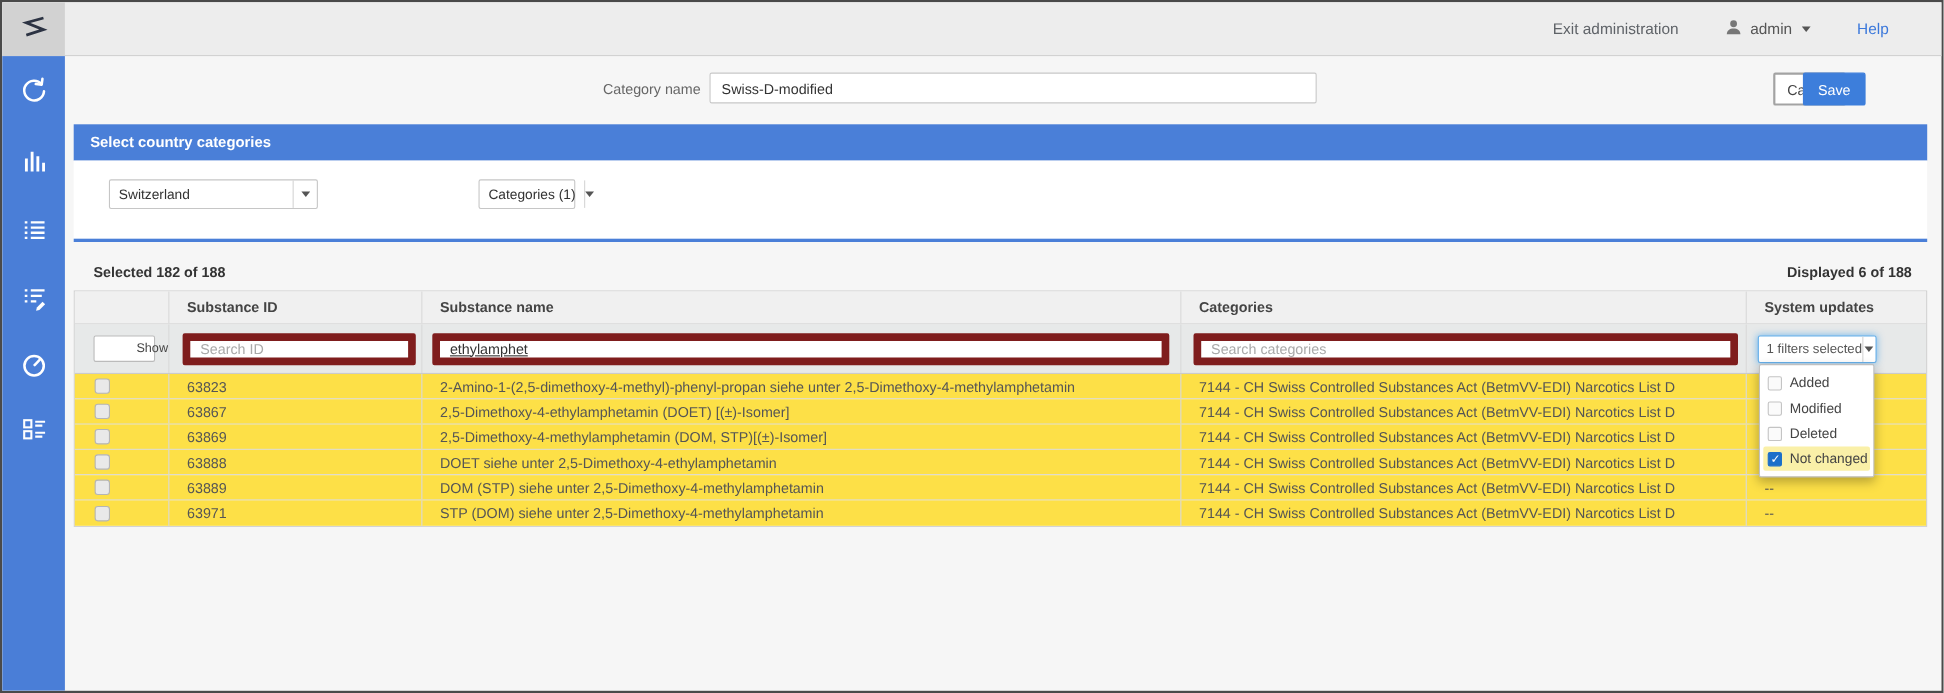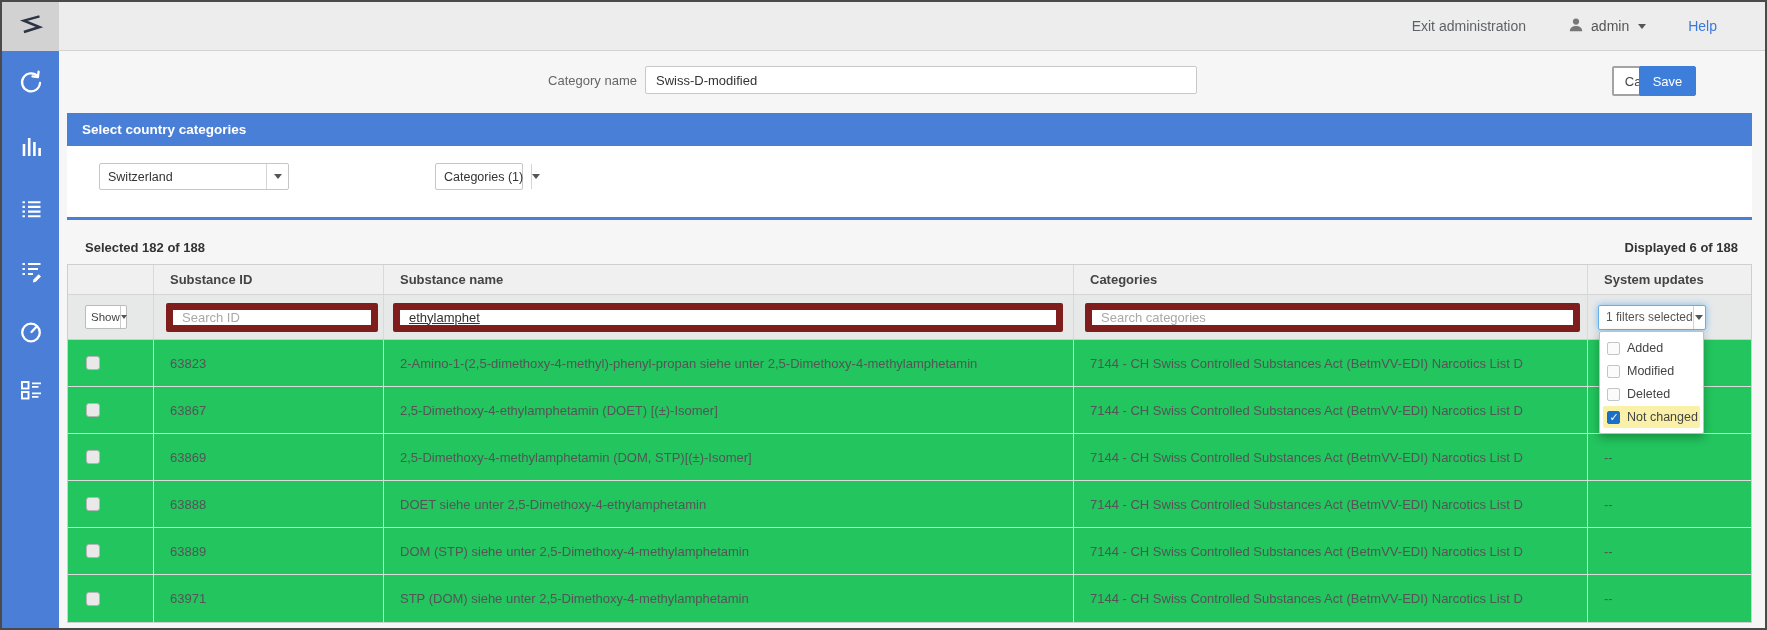"Show" .show-select { padding-left: none -> 33px; width: 42px -> 56px }
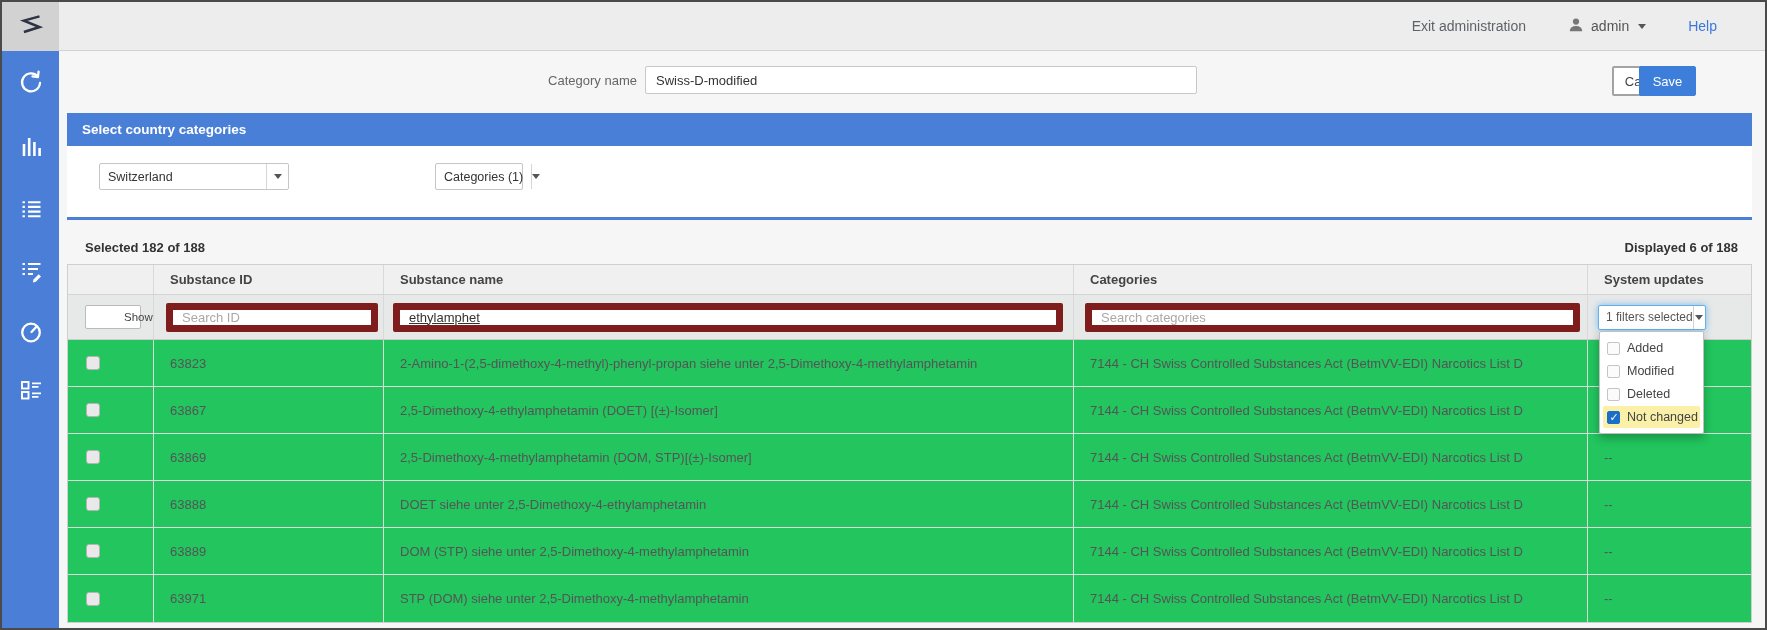"63823" .trow { background: #22c55e -> #fde047; height: 47px -> 23px }
